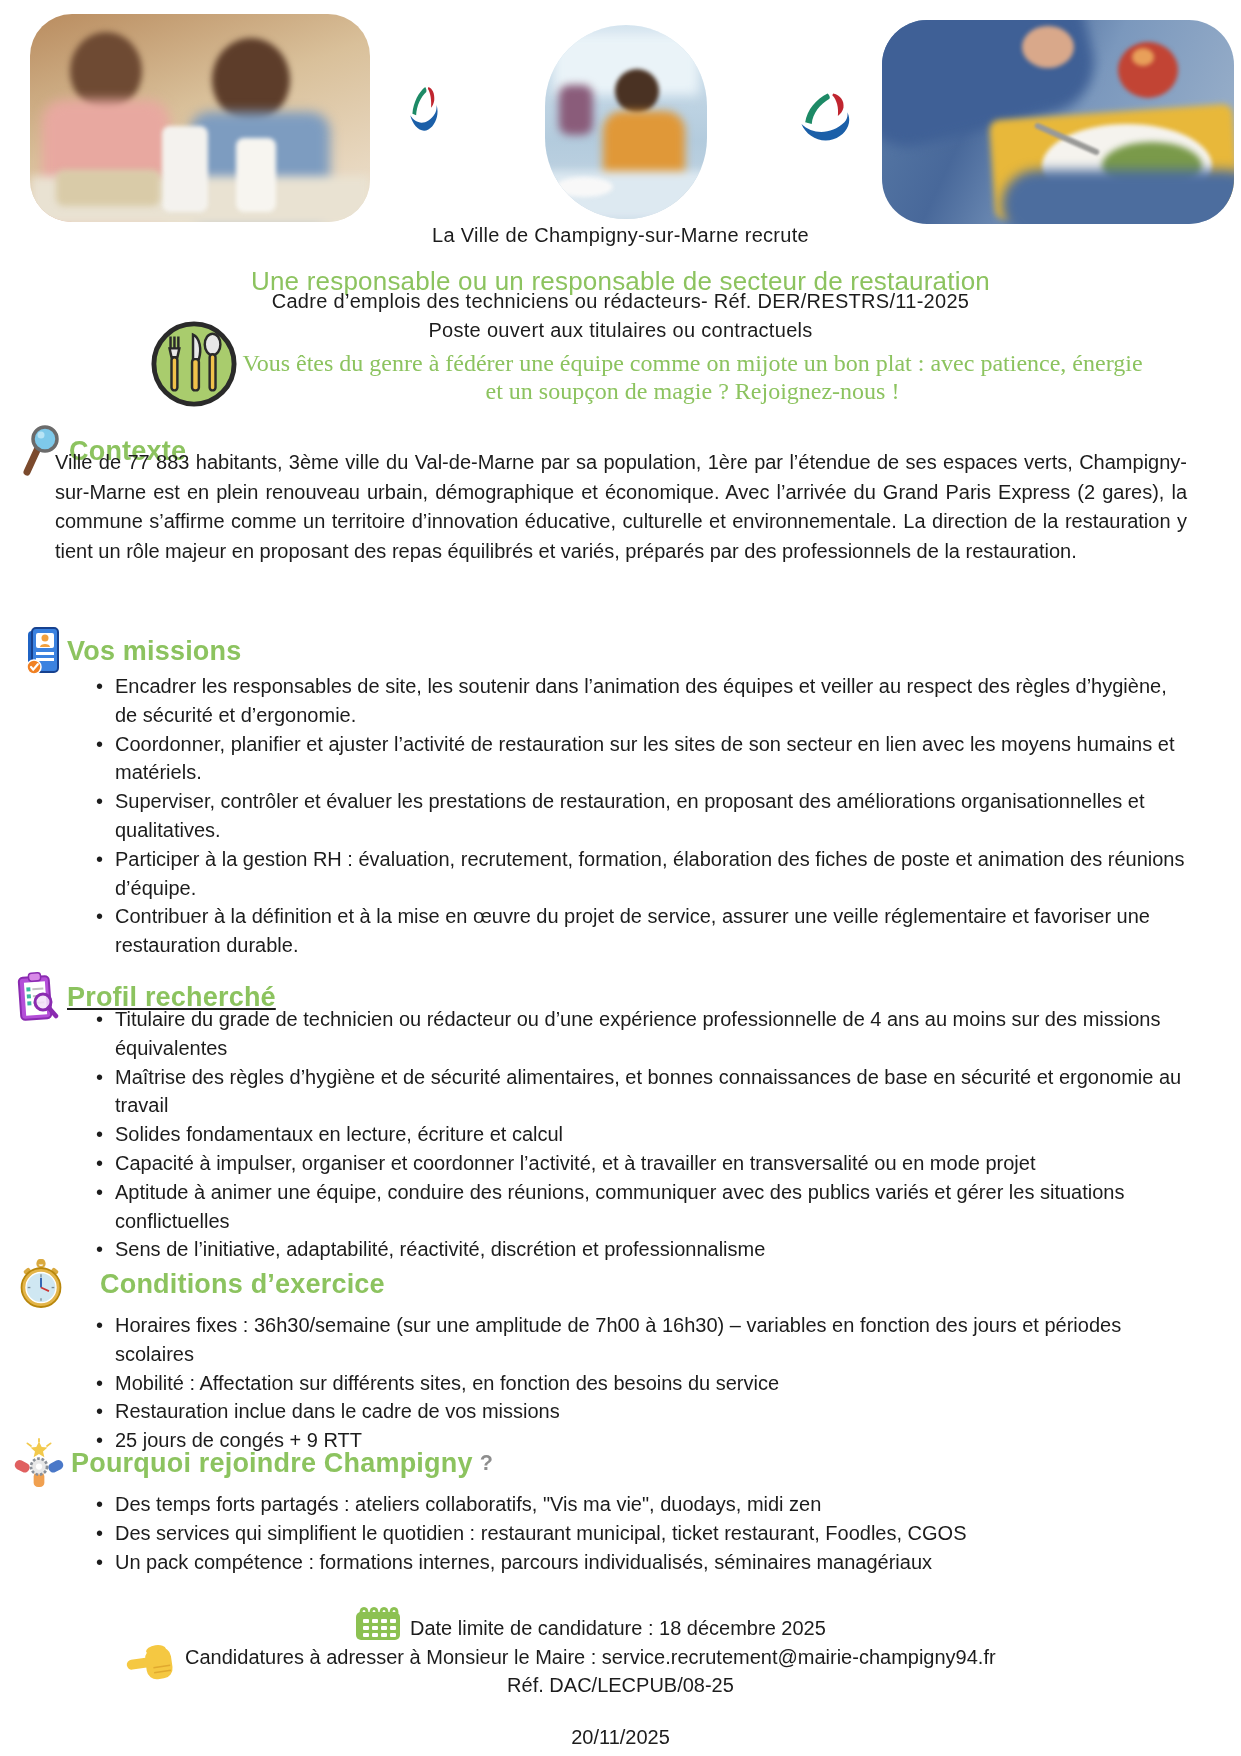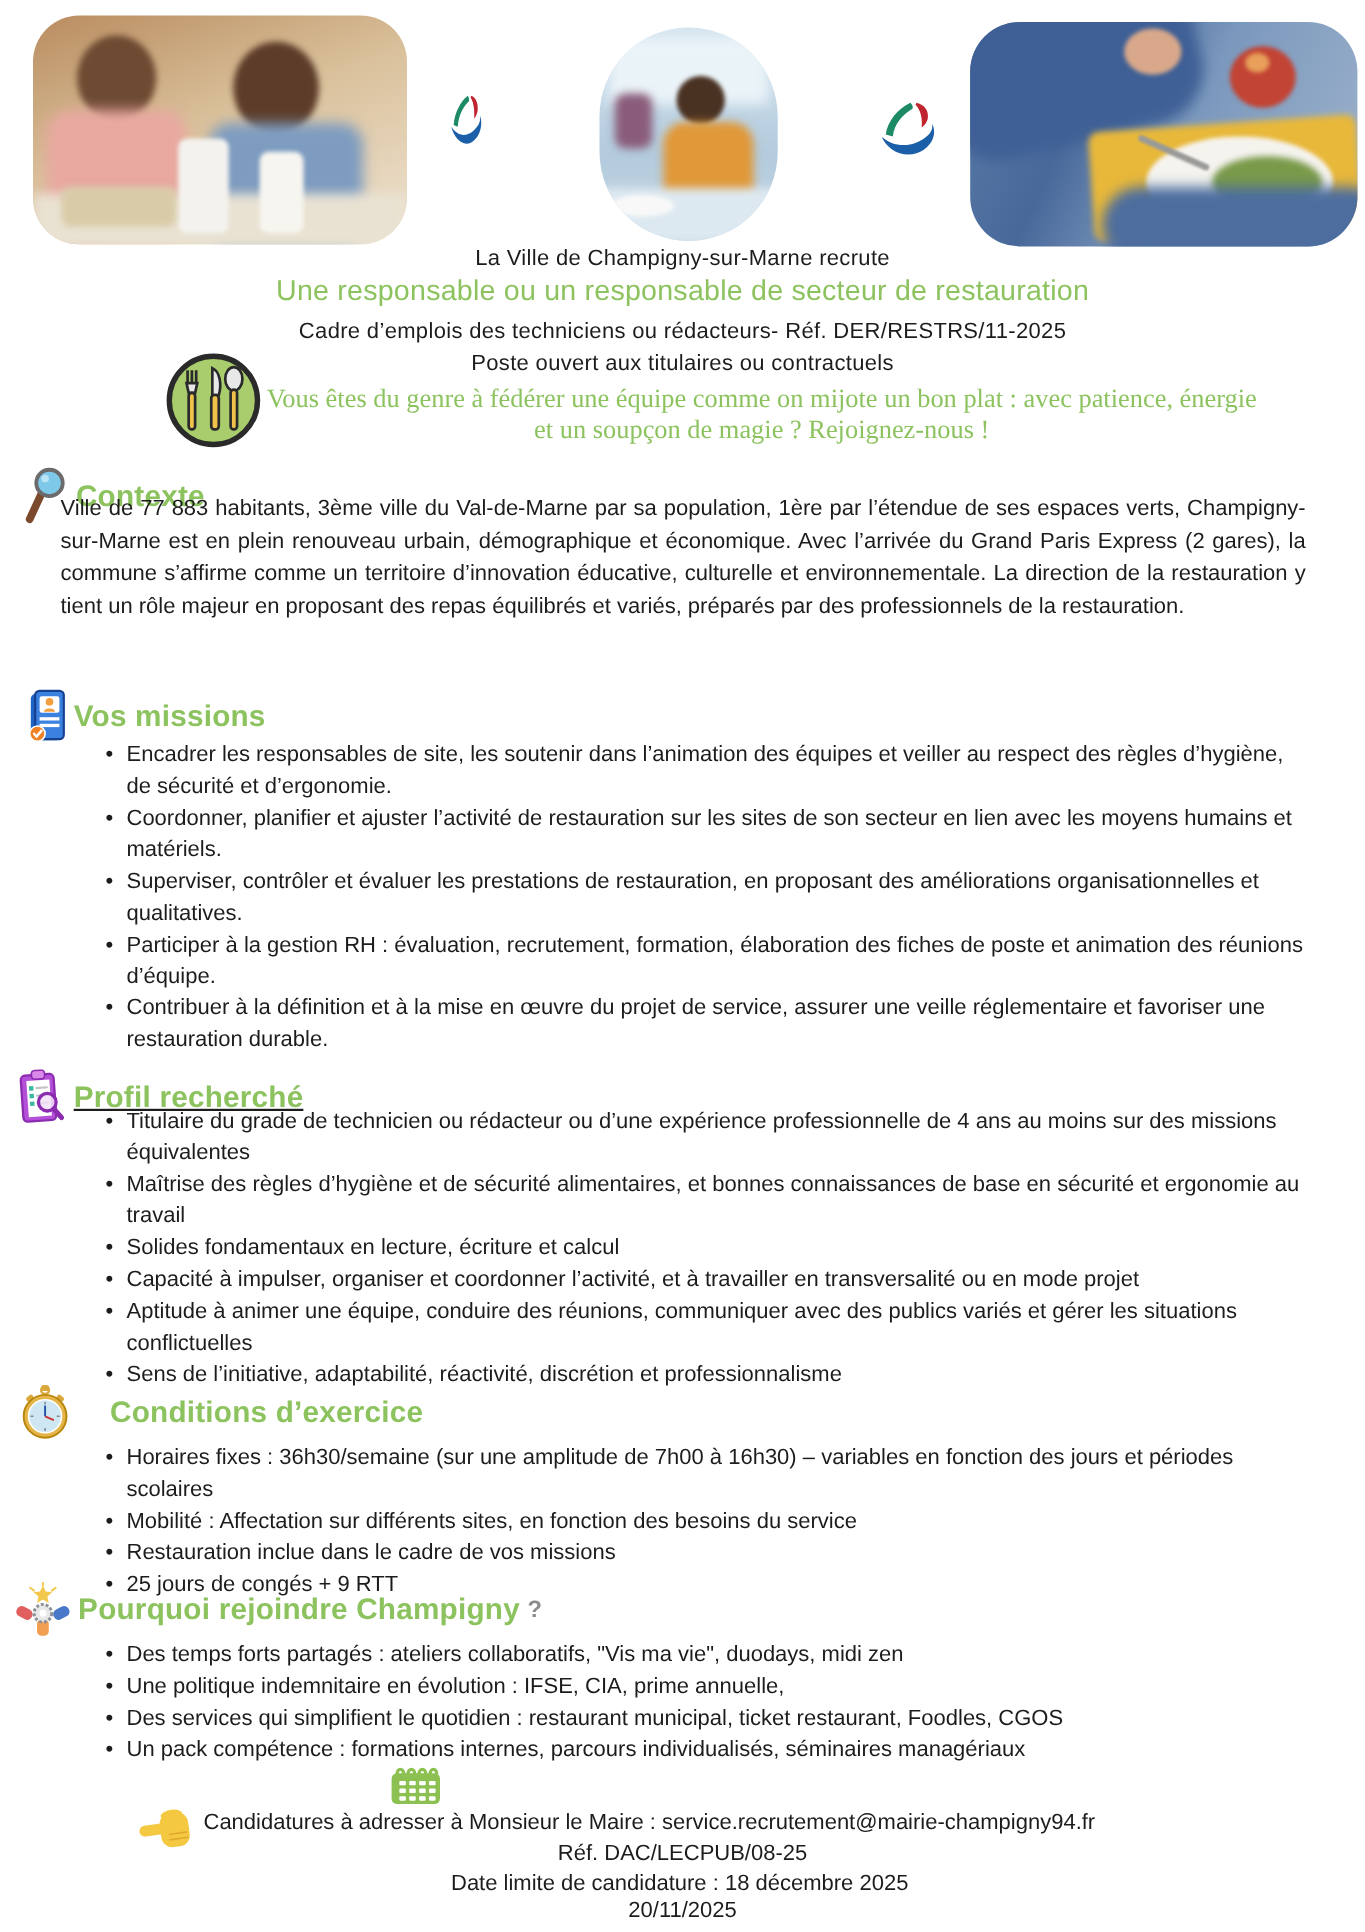"Une responsable ou un responsable" div.abs { top: 249px -> 266px }
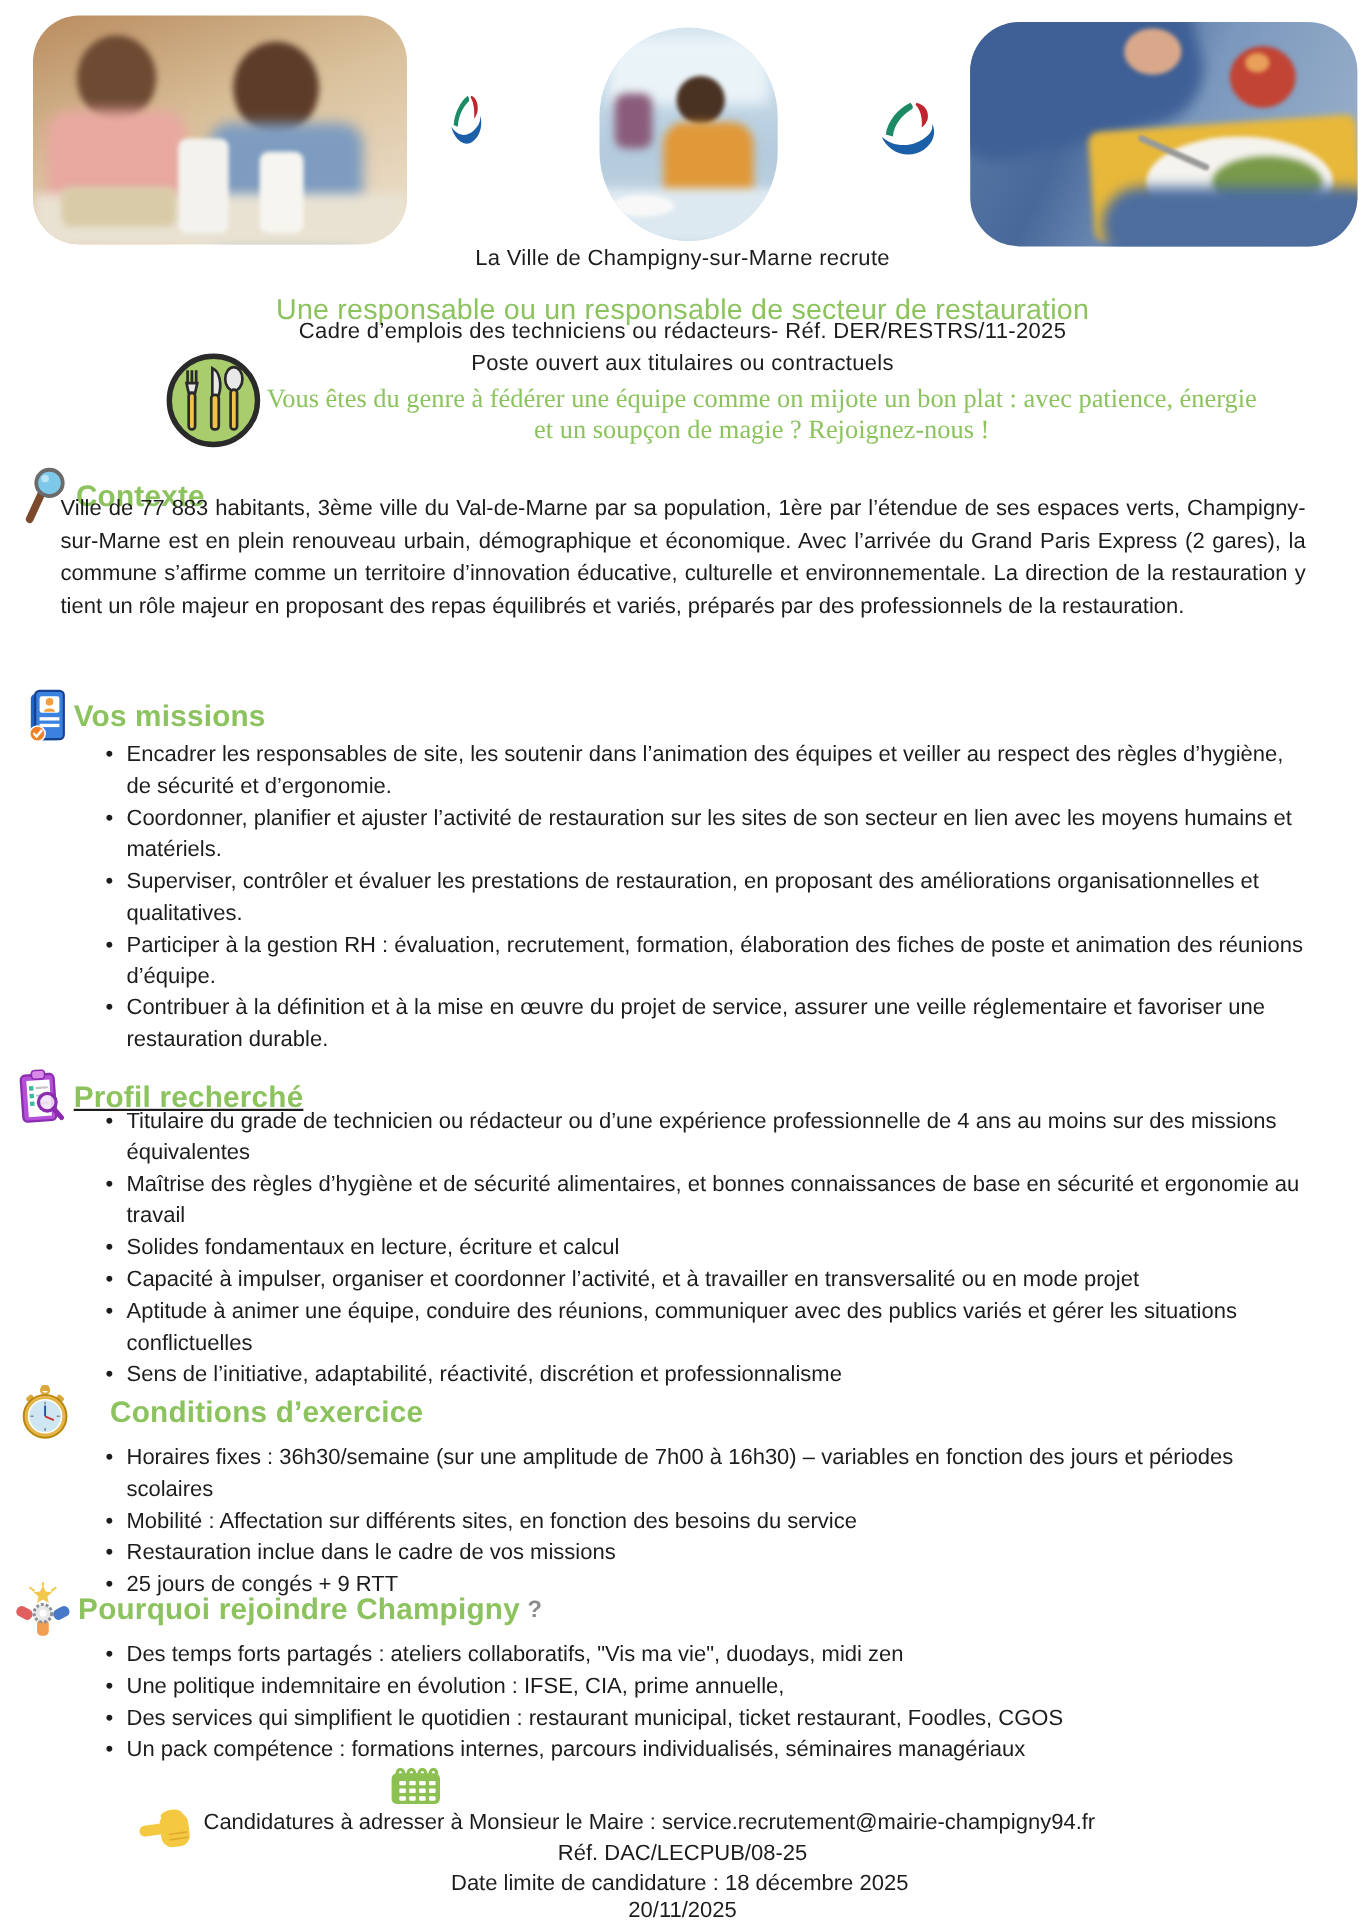"Une politique indemnitaire en évolution" li { html: <li>Une politique indemnitaire en évolution : IFSE, CIA, prime annuelle,</li> -> none }
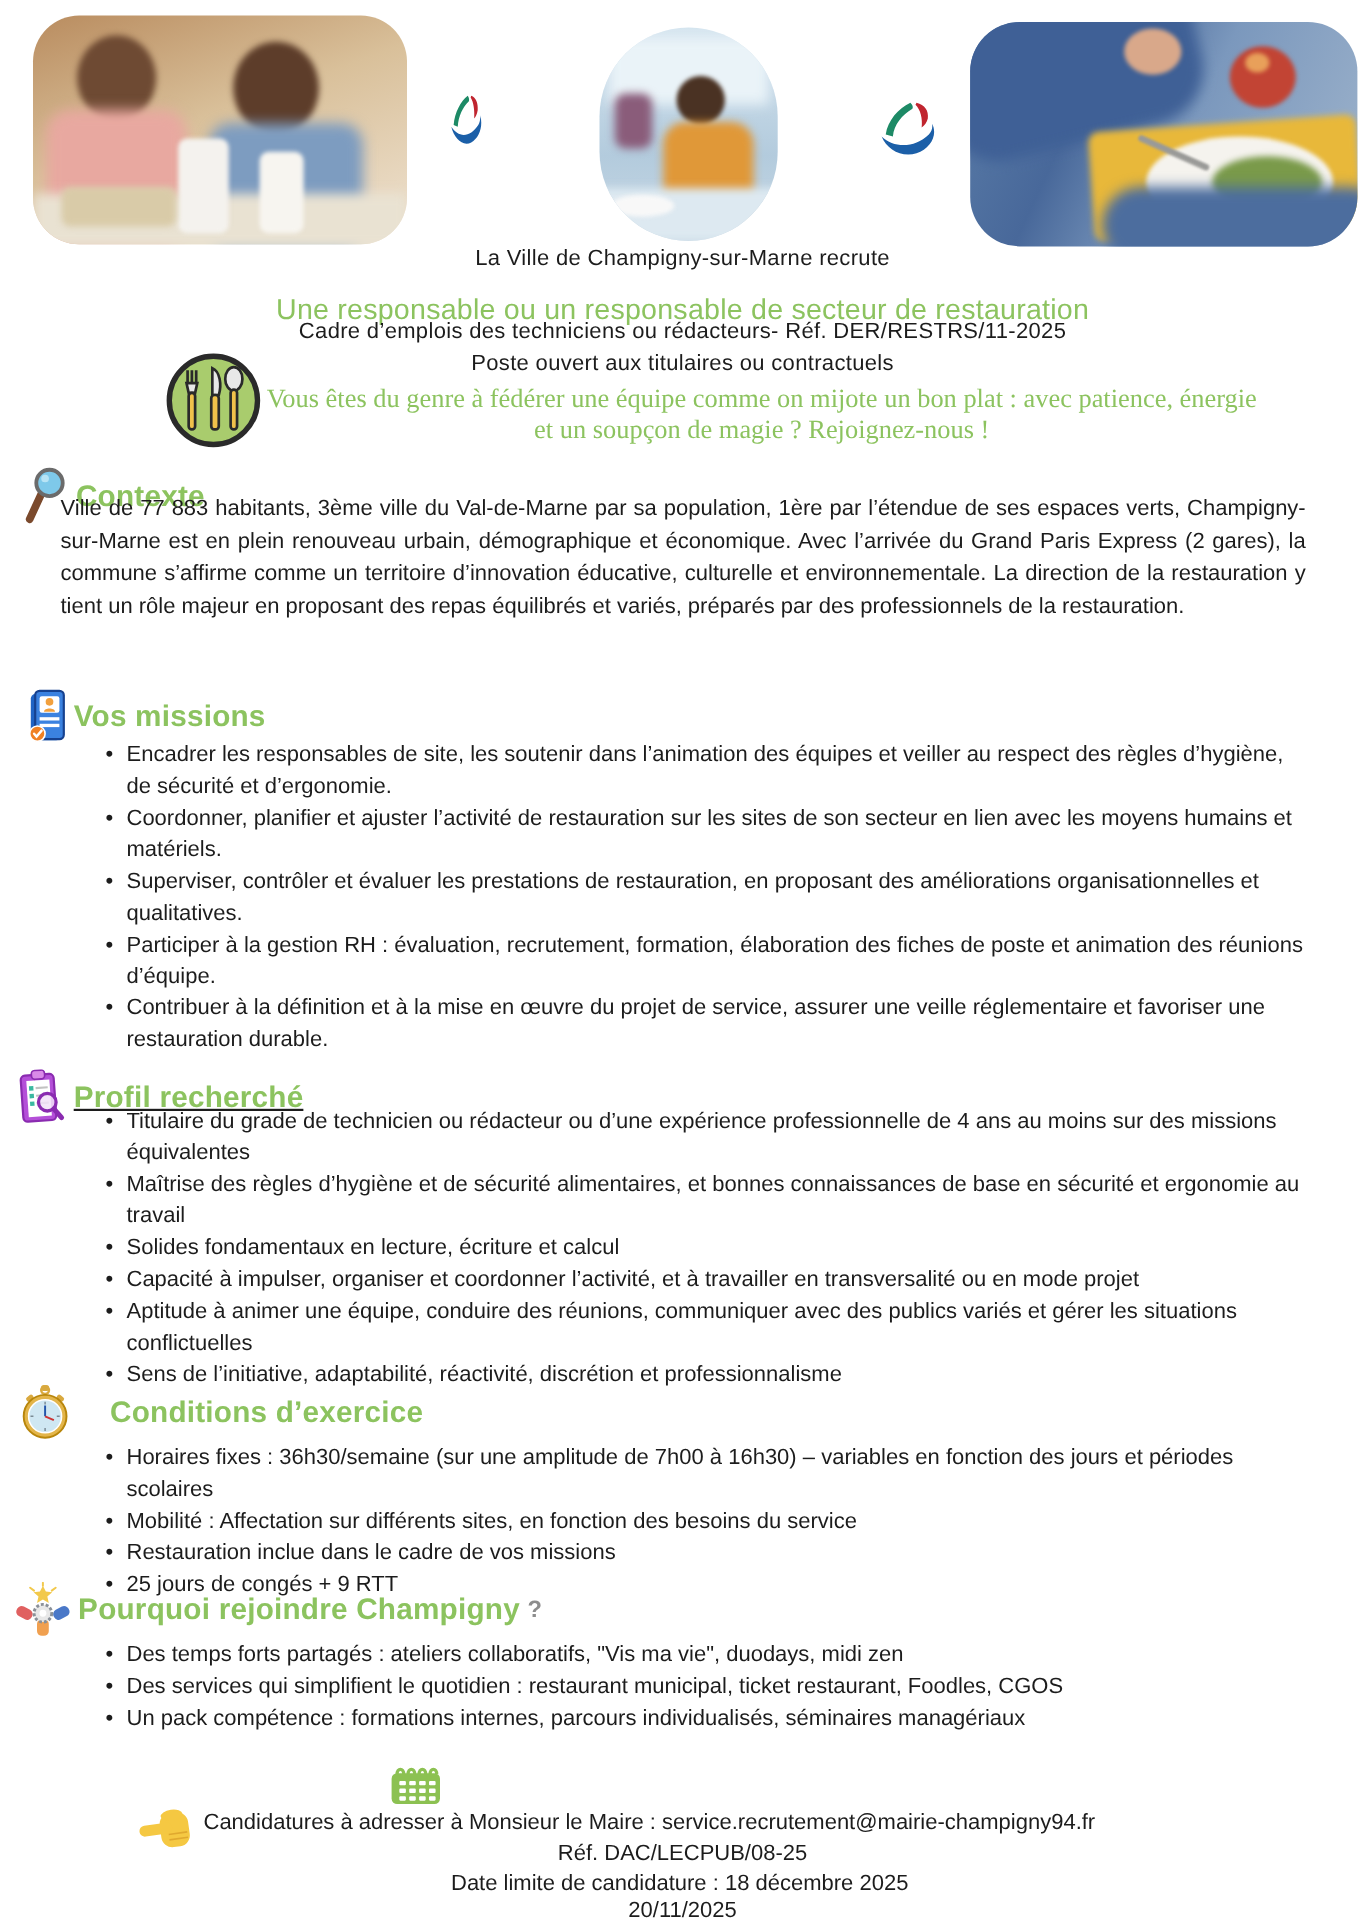"Date limite de candidature :" div.abs { top: 1701px -> 1617px }
